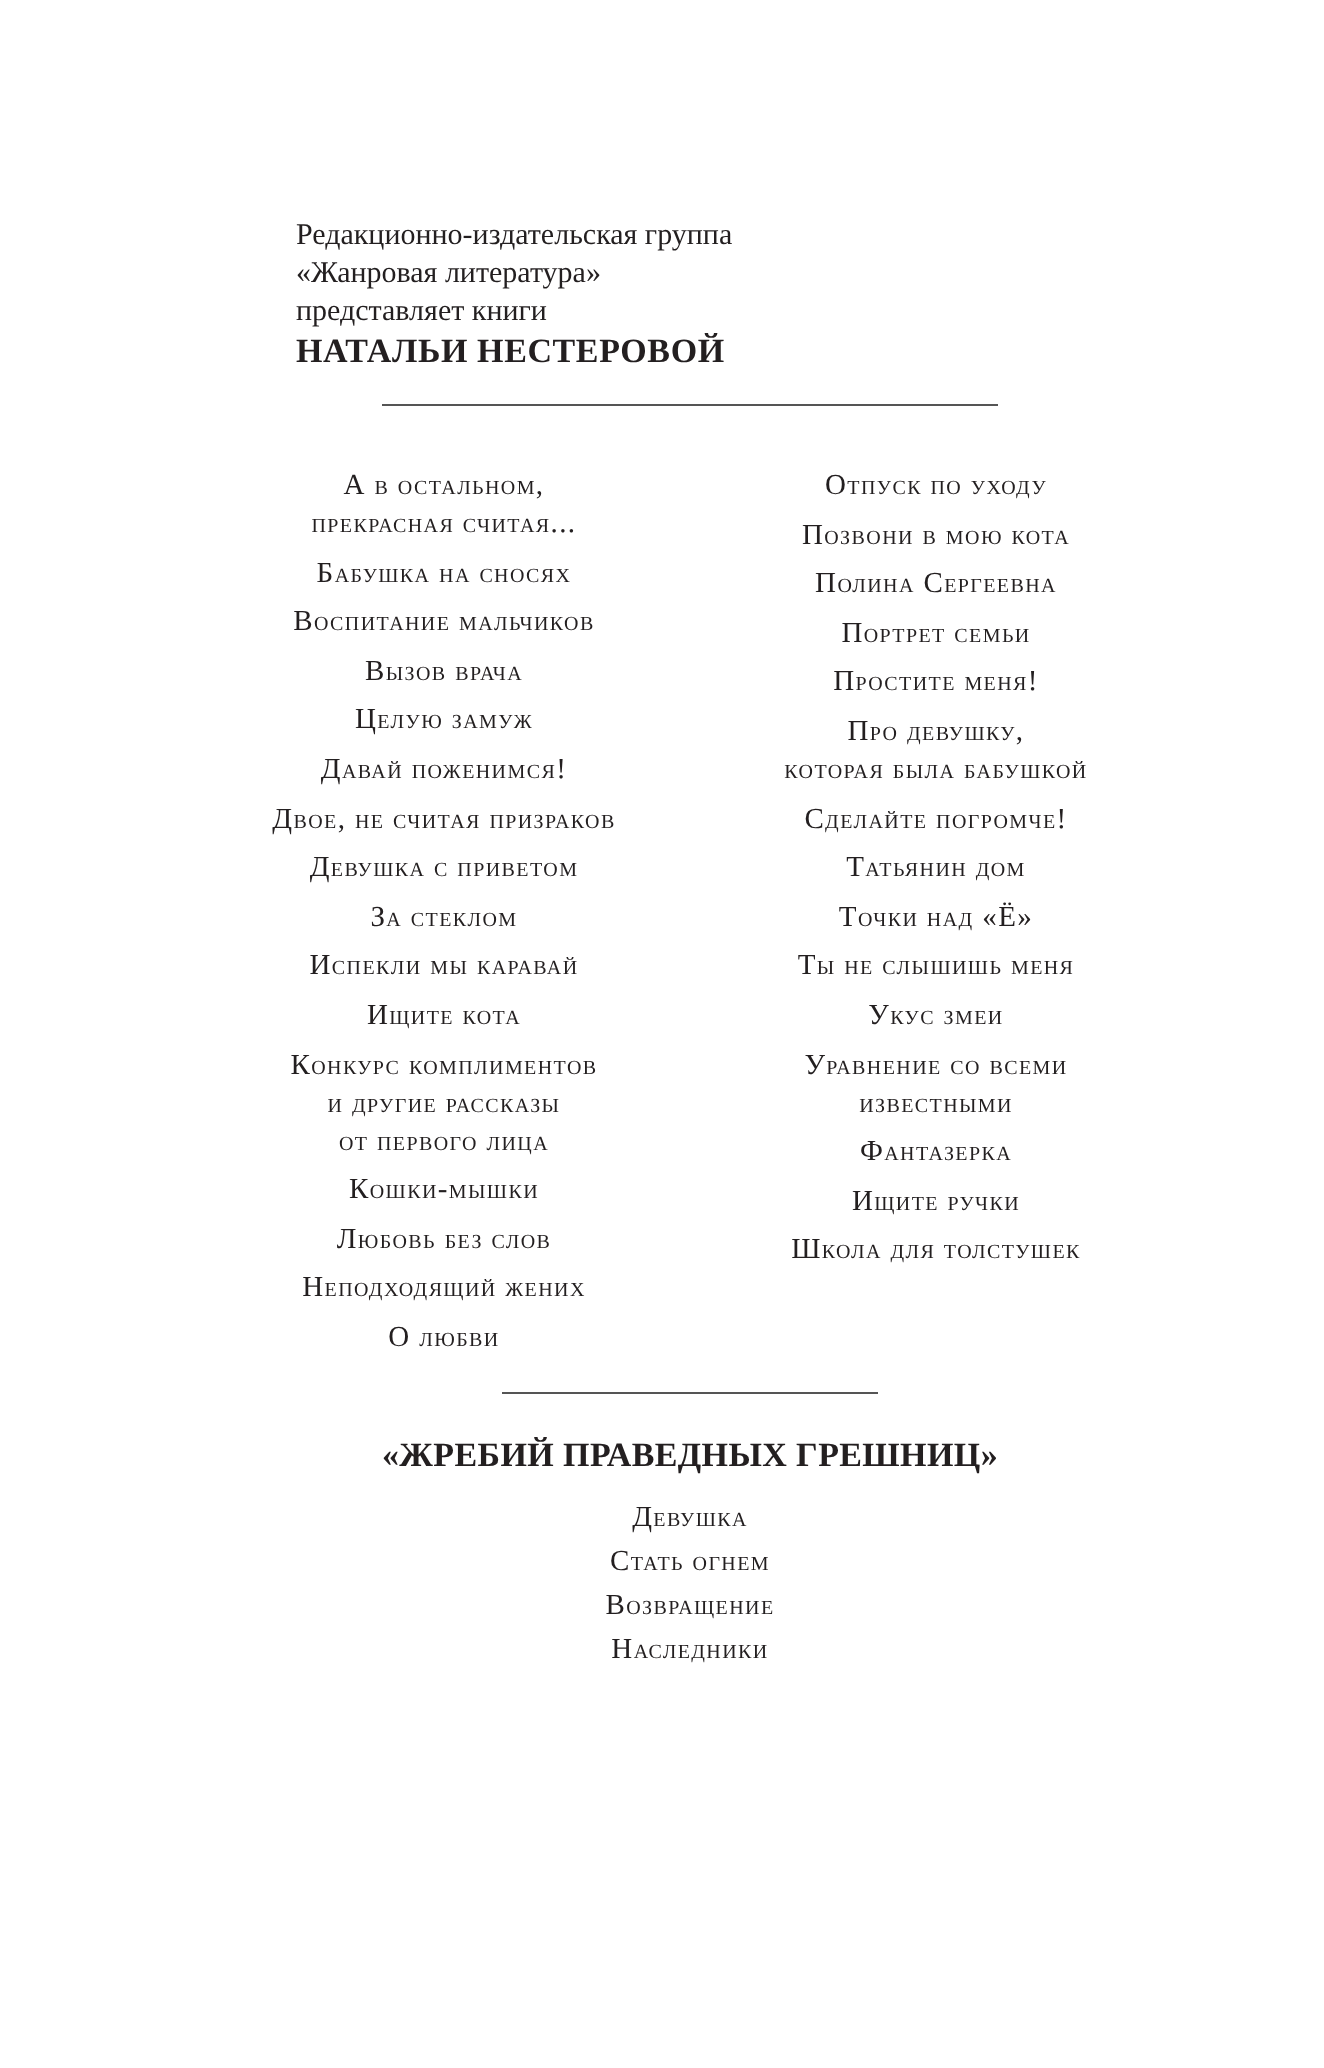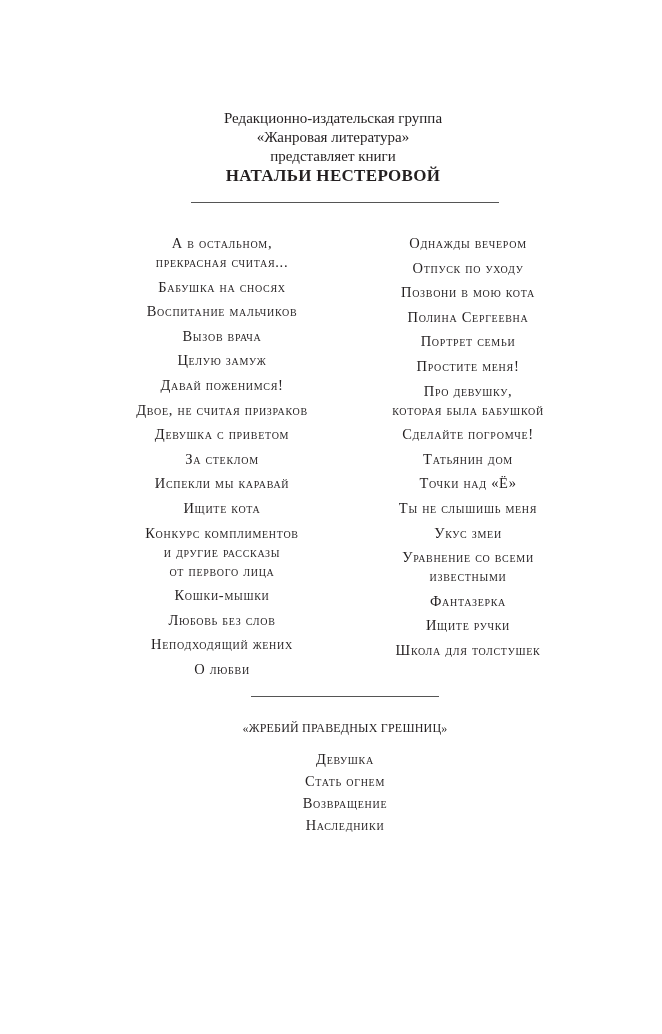"Редакционно-издательская группа" .header { left: 133px -> 148px; text-align: center -> left }
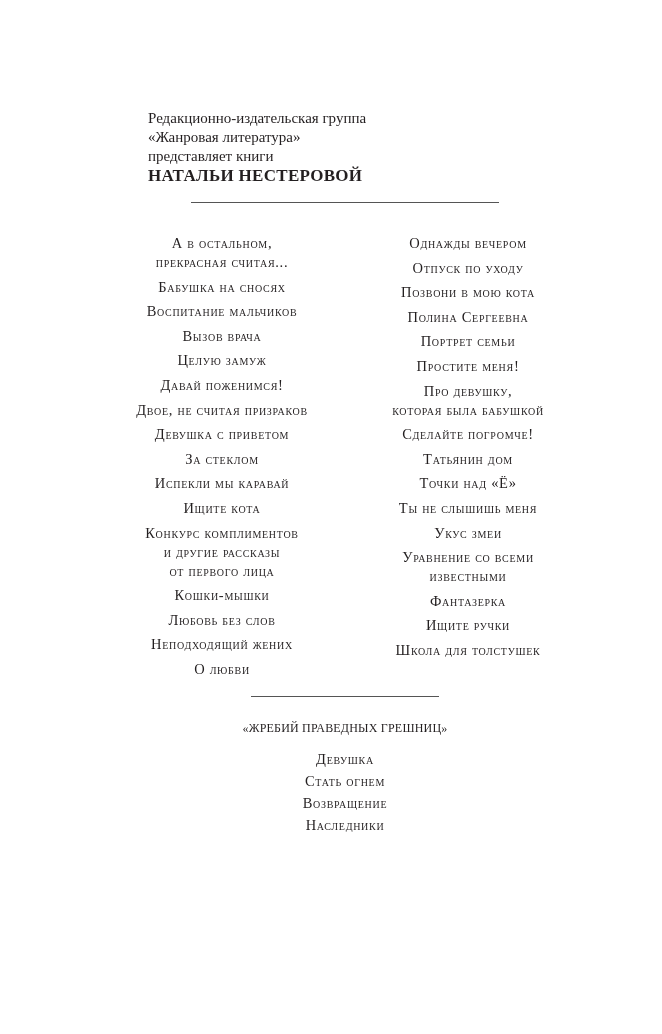"Однажды вечером" div.book { html: <div> <span>Однажды вечером</span> </div> -> none }
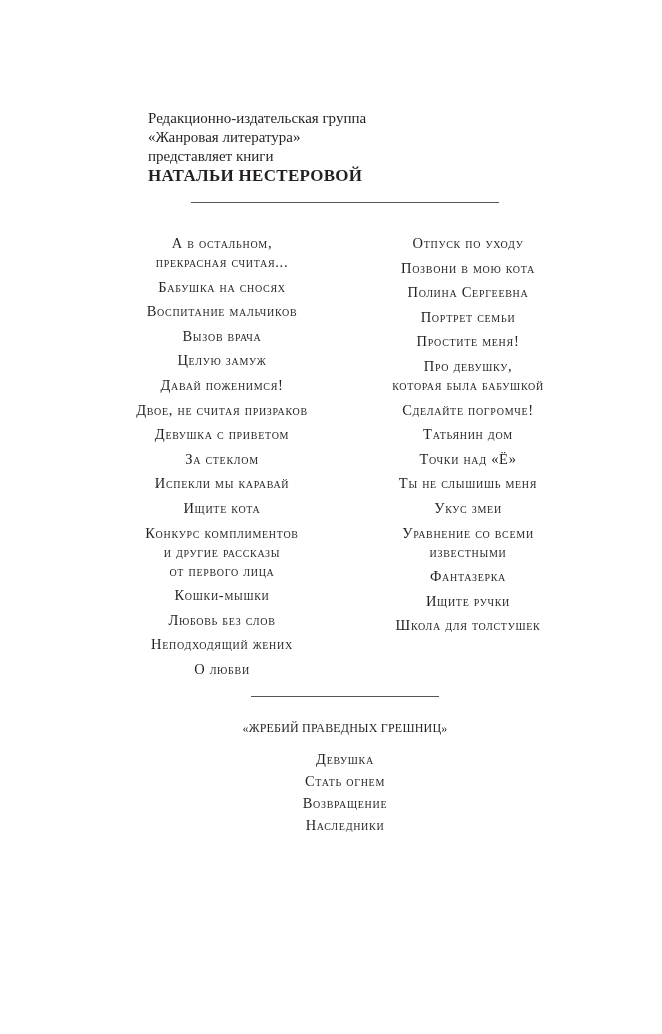"«ЖРЕБИЙ ПРАВЕДНЫХ ГРЕШНИЦ»" .series .title { font-size: 12px -> 17px; font-weight: normal -> bold }
